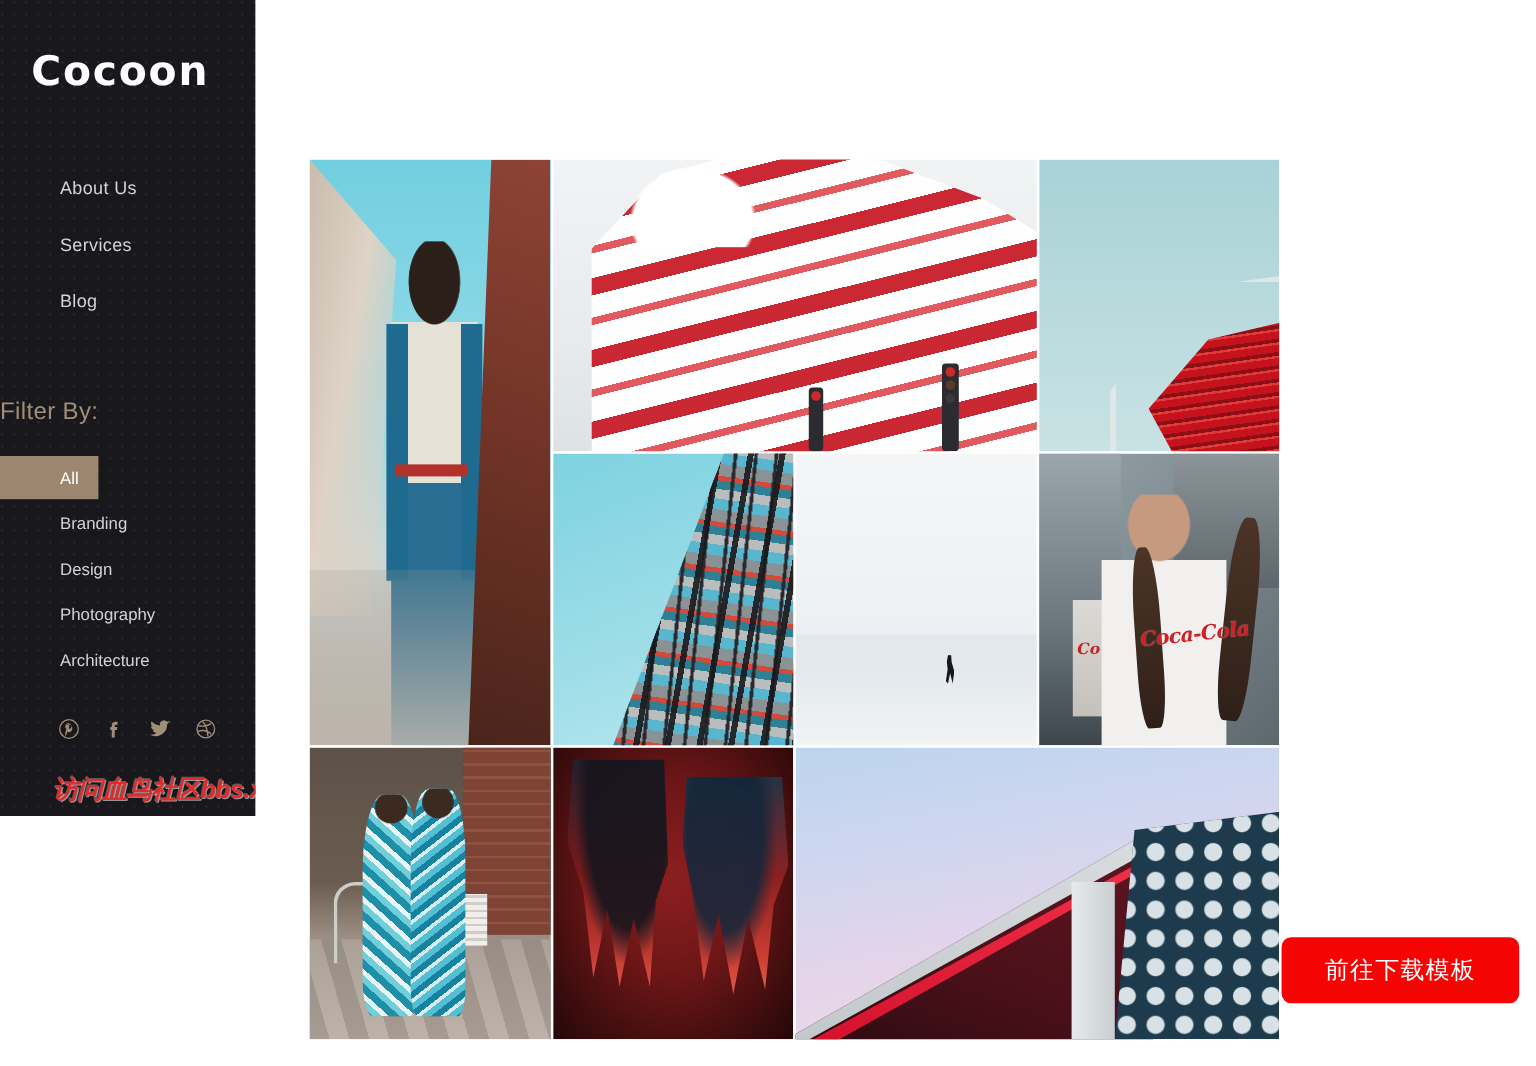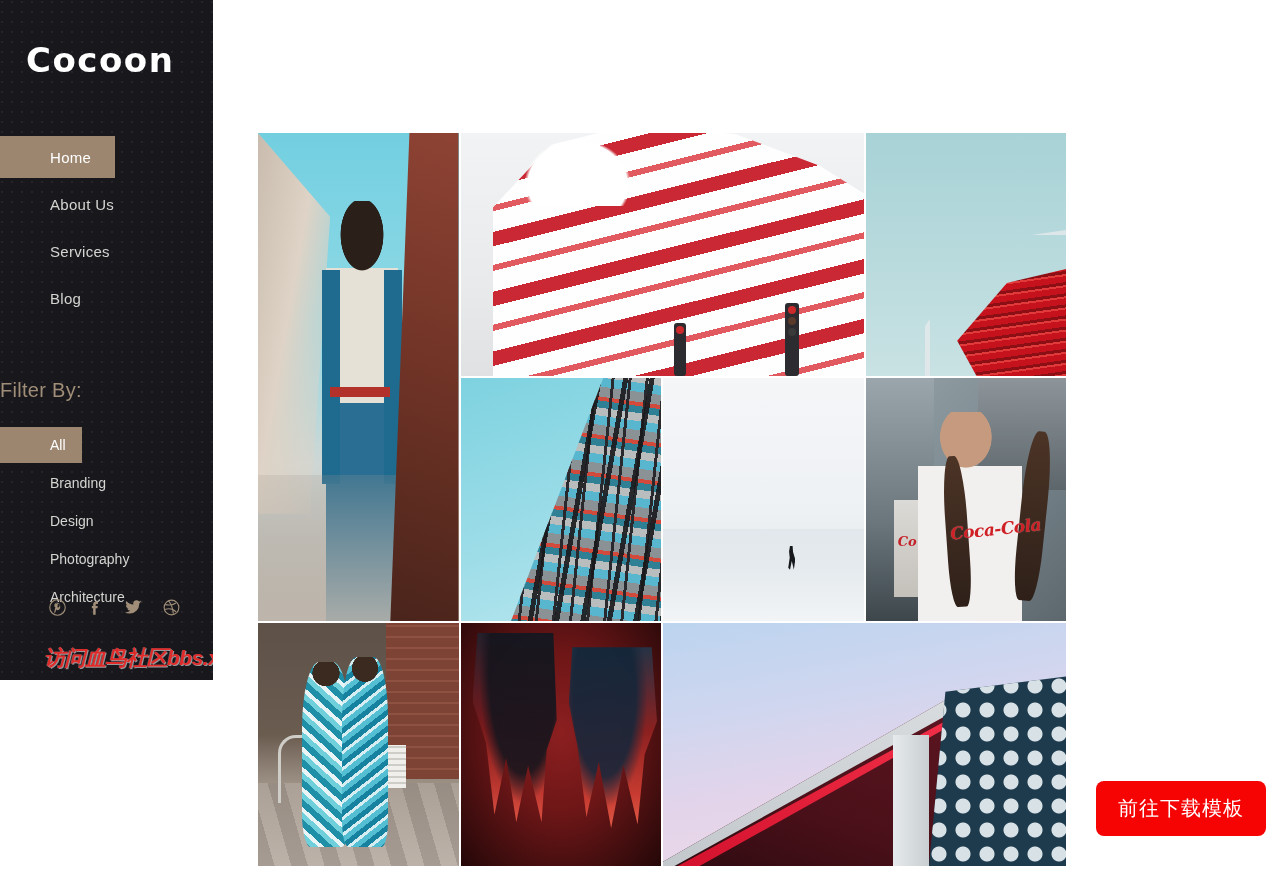"Home" div.nav-item { html: <div> <span>Home</span> </div> -> none }
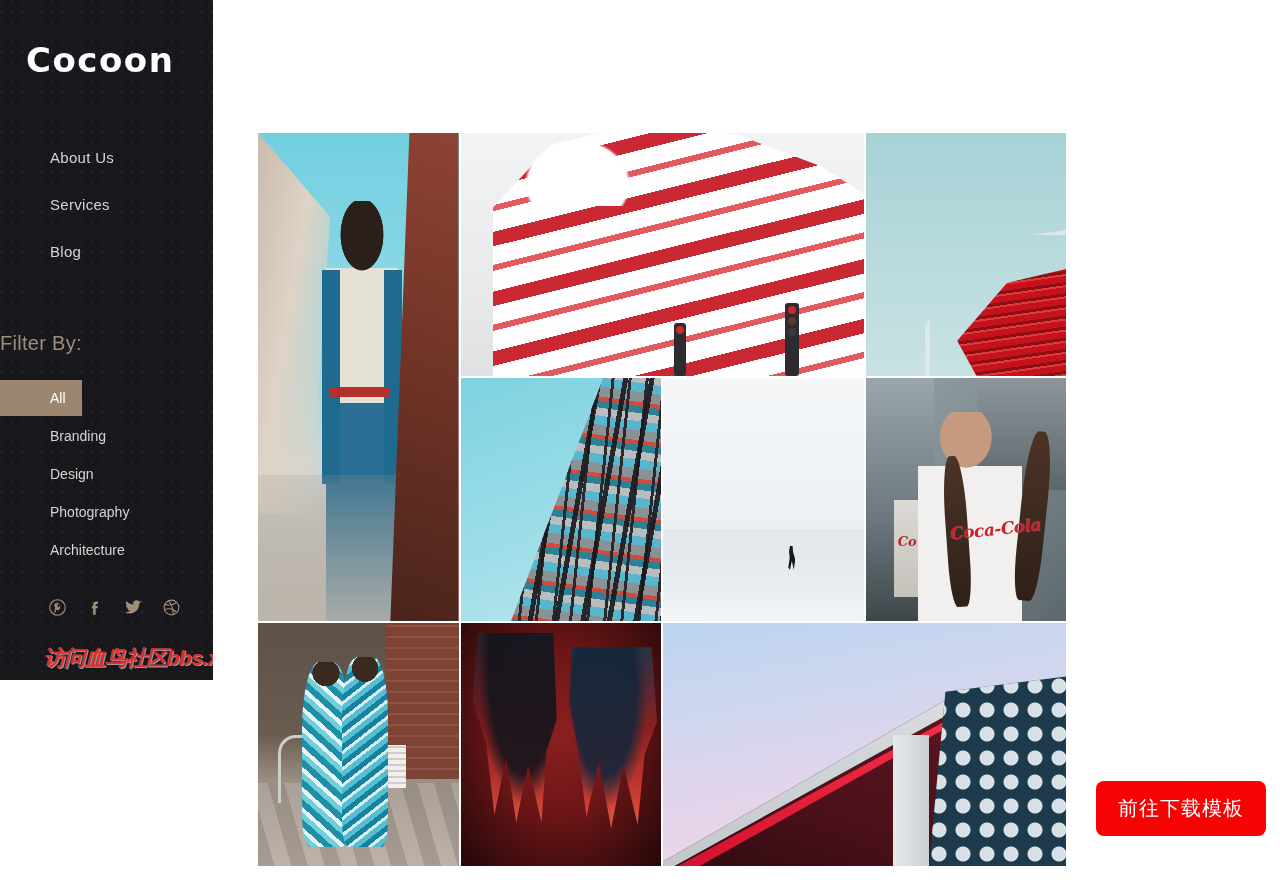"前往下载模板" .dl-btn { padding: 14px 22px -> 14px 36px }
